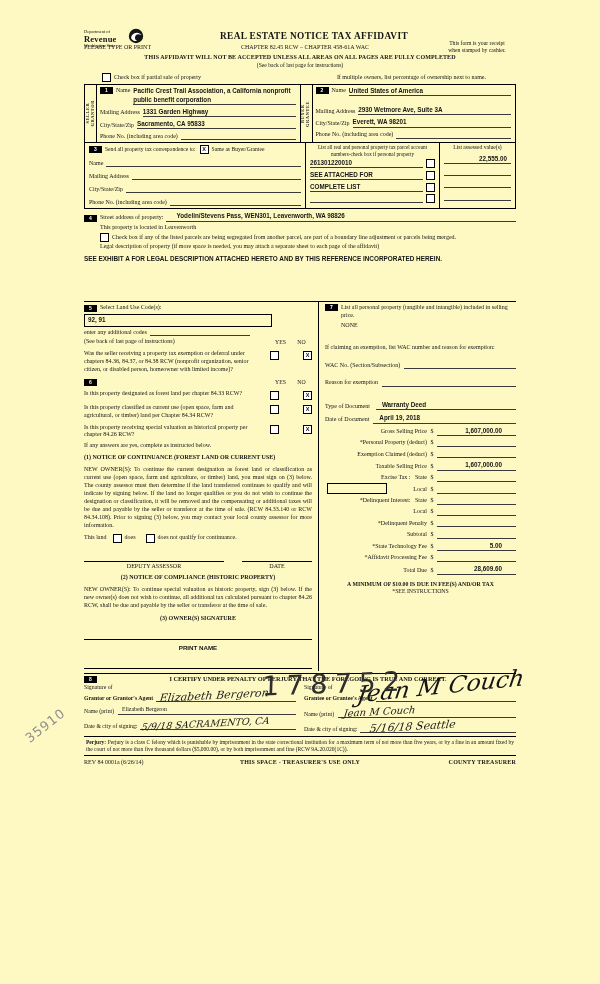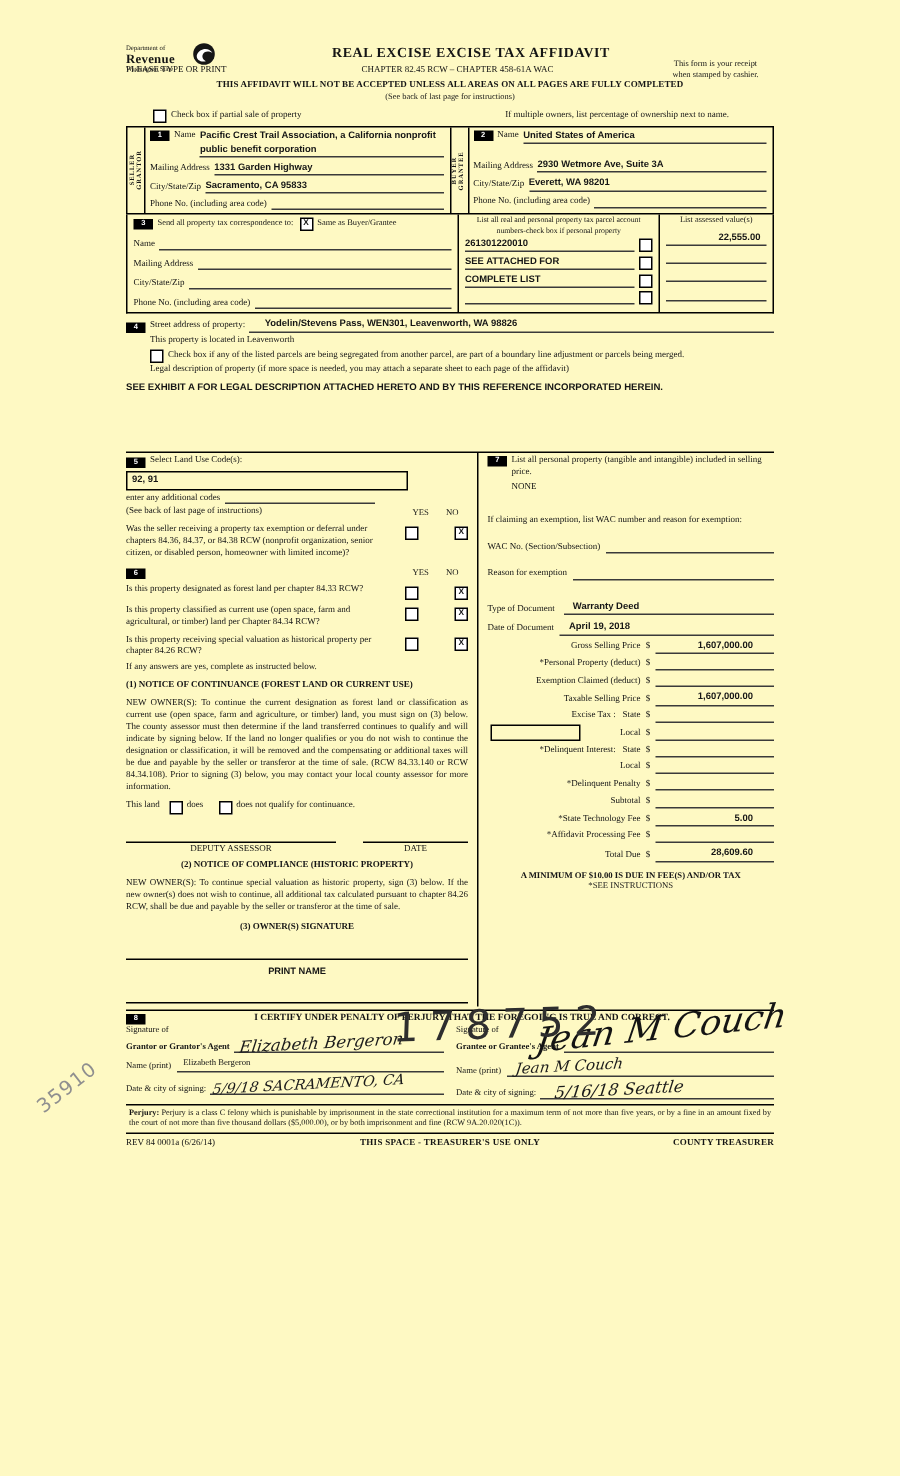"REAL EXCISE EXCISE TAX AFFIDAVIT" div.maintitle { text: EXCISE EXCISE -> ESTATE NOTICE }
